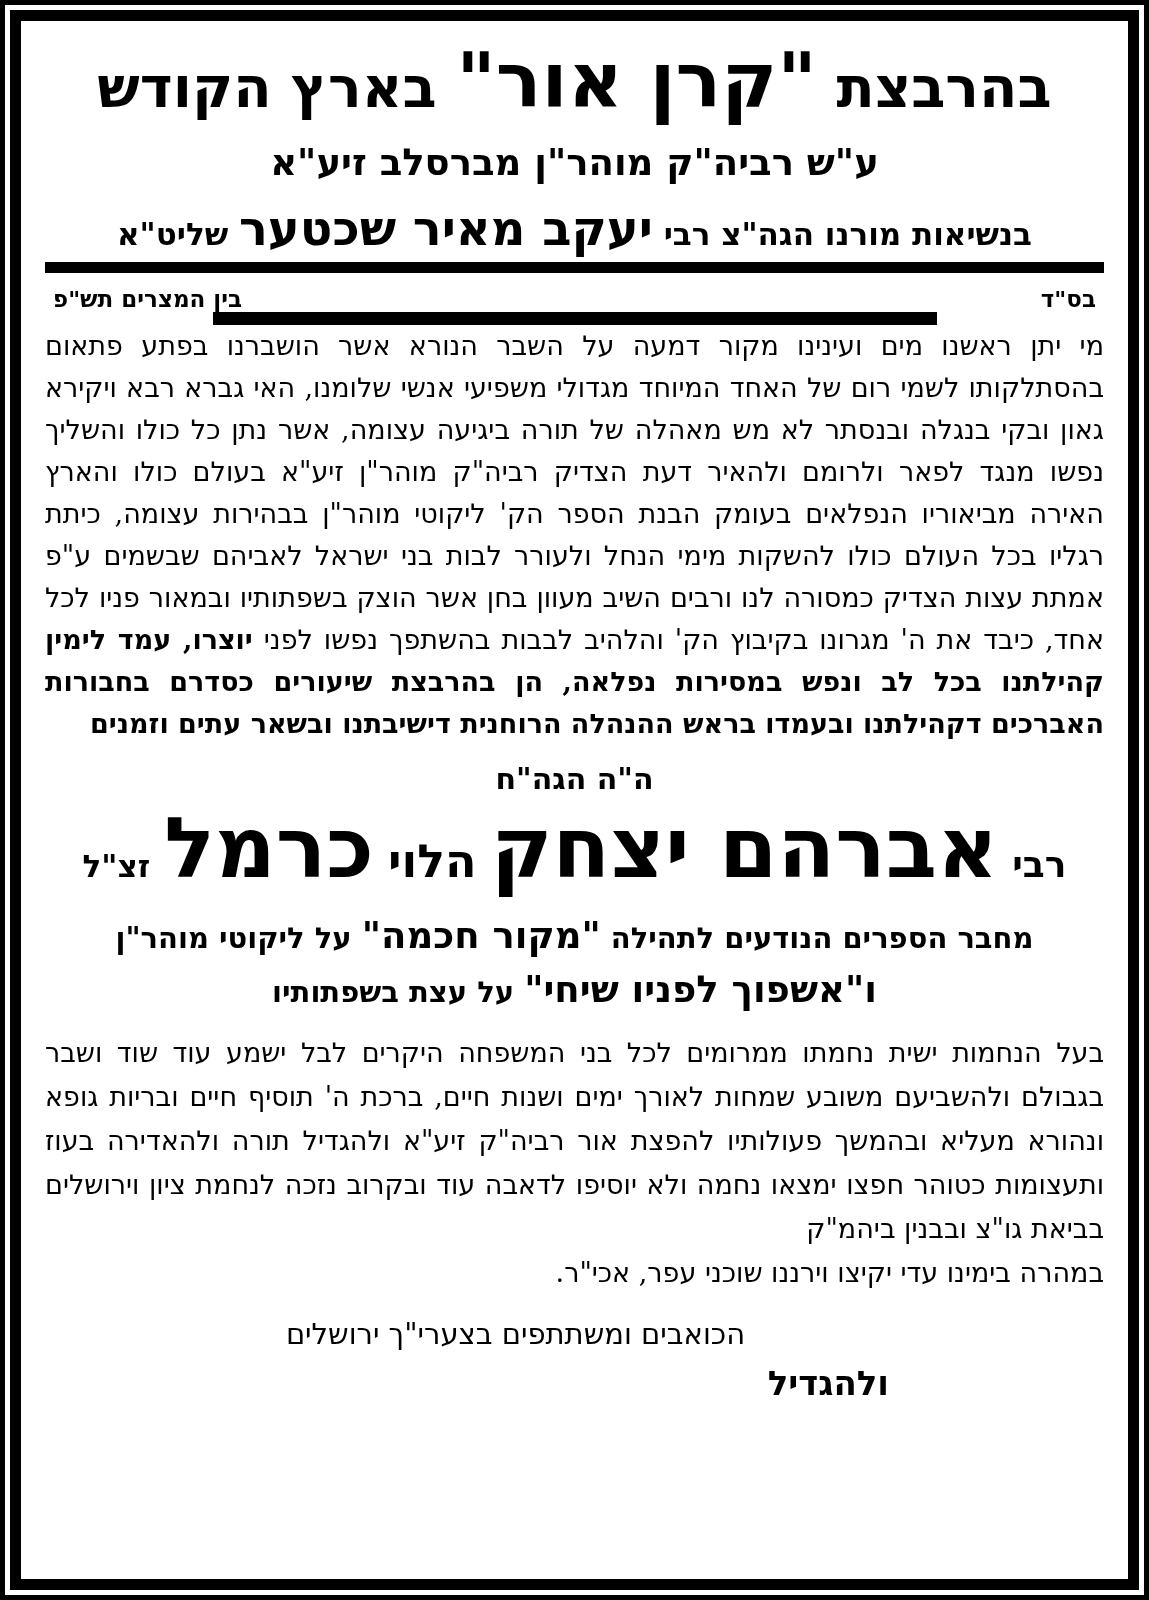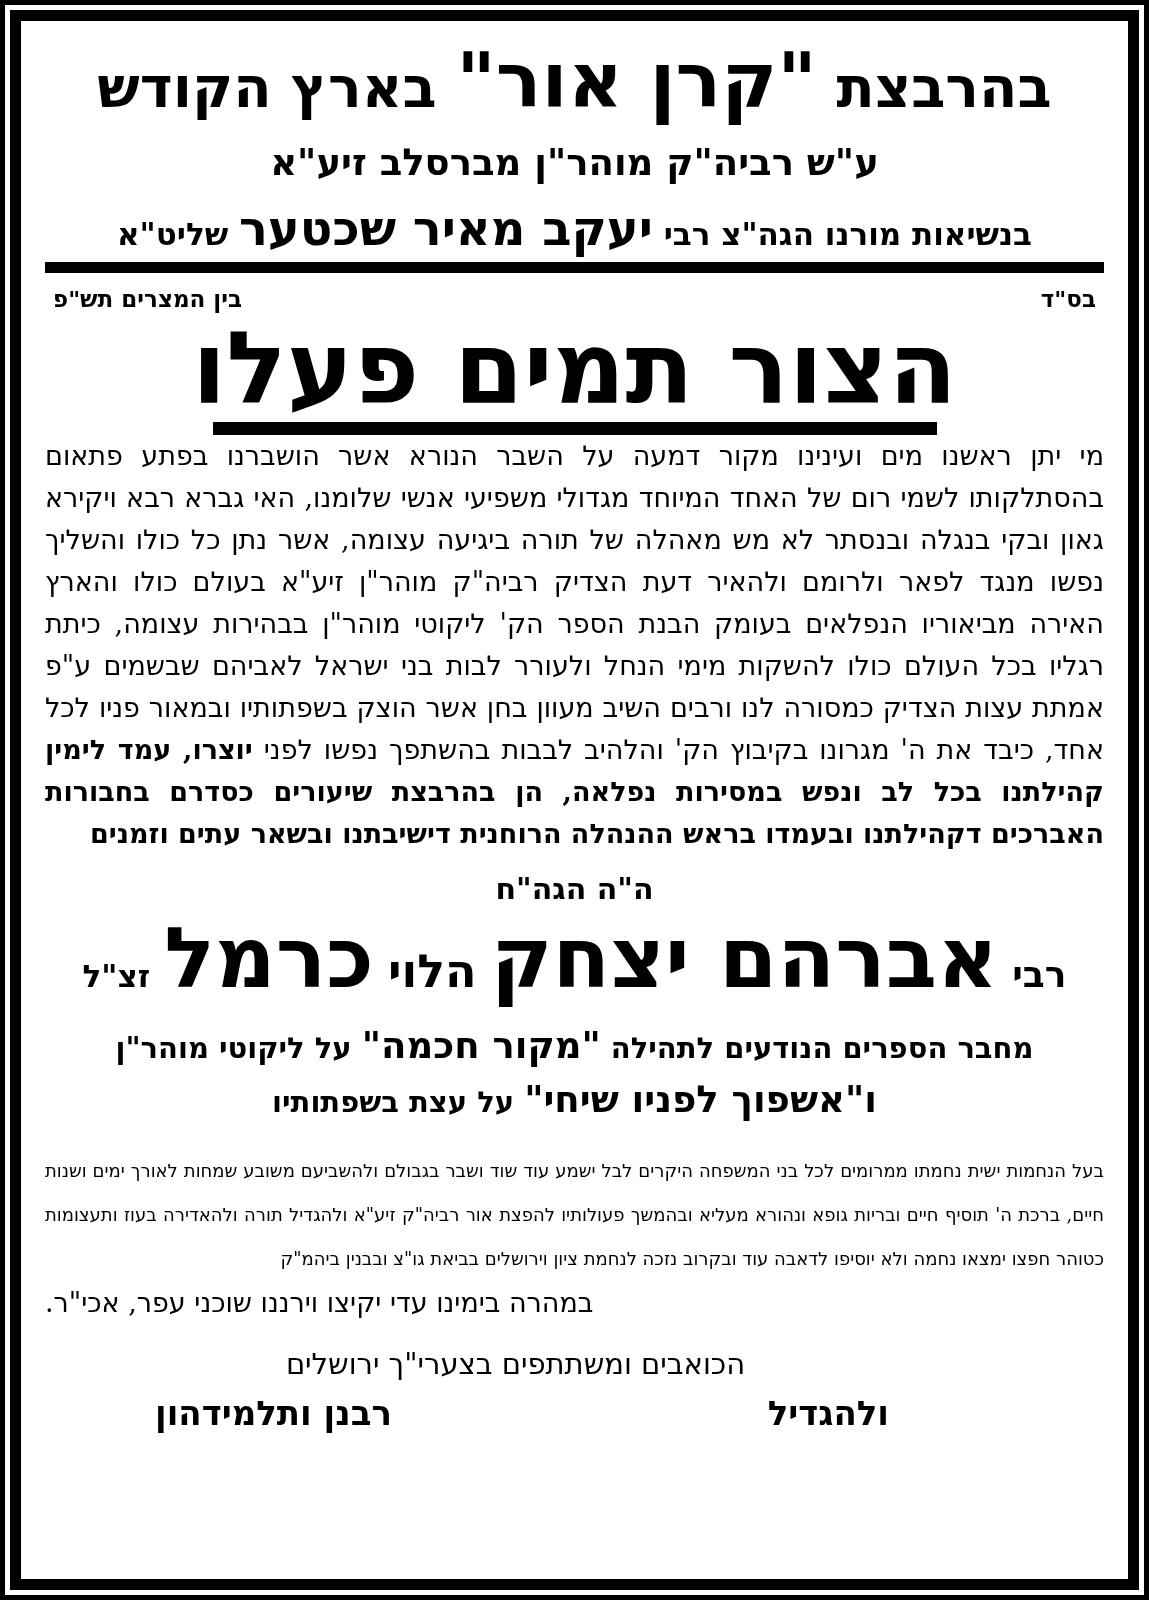"הצור תמים פעלו" h1.main-title { html: <h1>הצור תמים פעלו</h1> -> none }
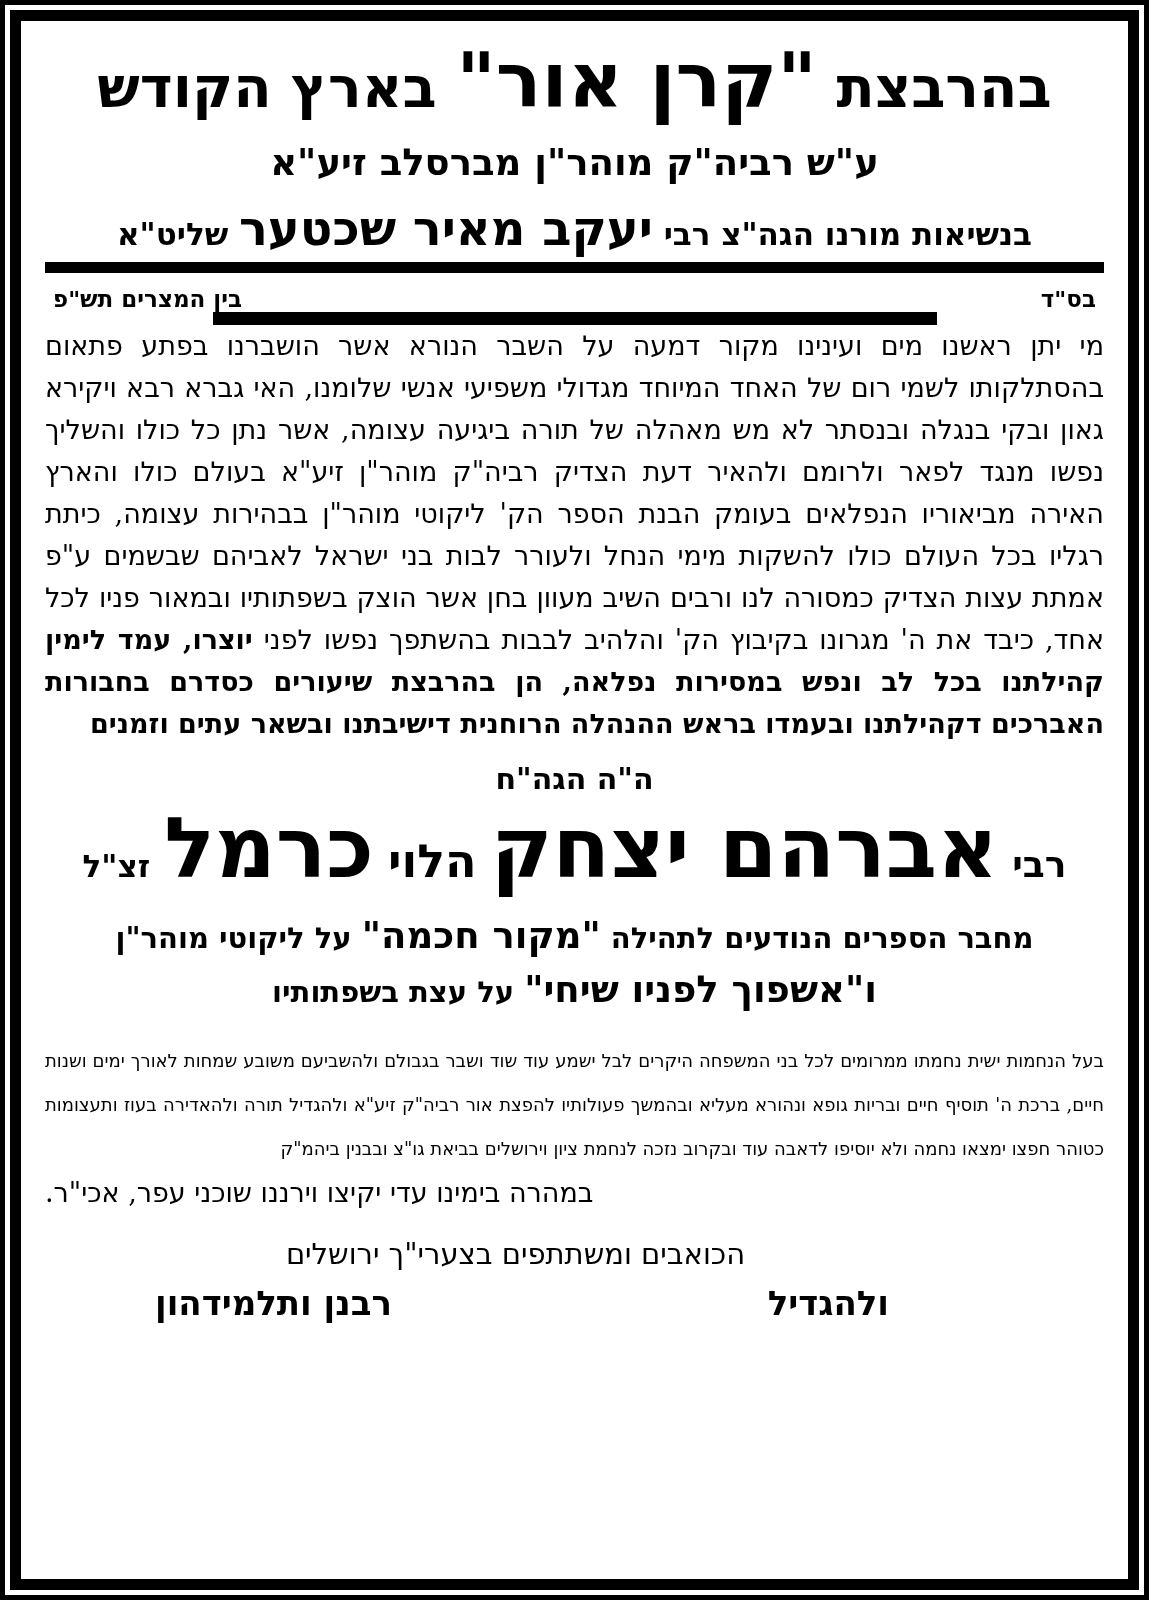"בעל הנחמות ישית נחמתו ממרומים" .condolence { font-size: 18px -> 27px; margin-top: 28px -> 20px }
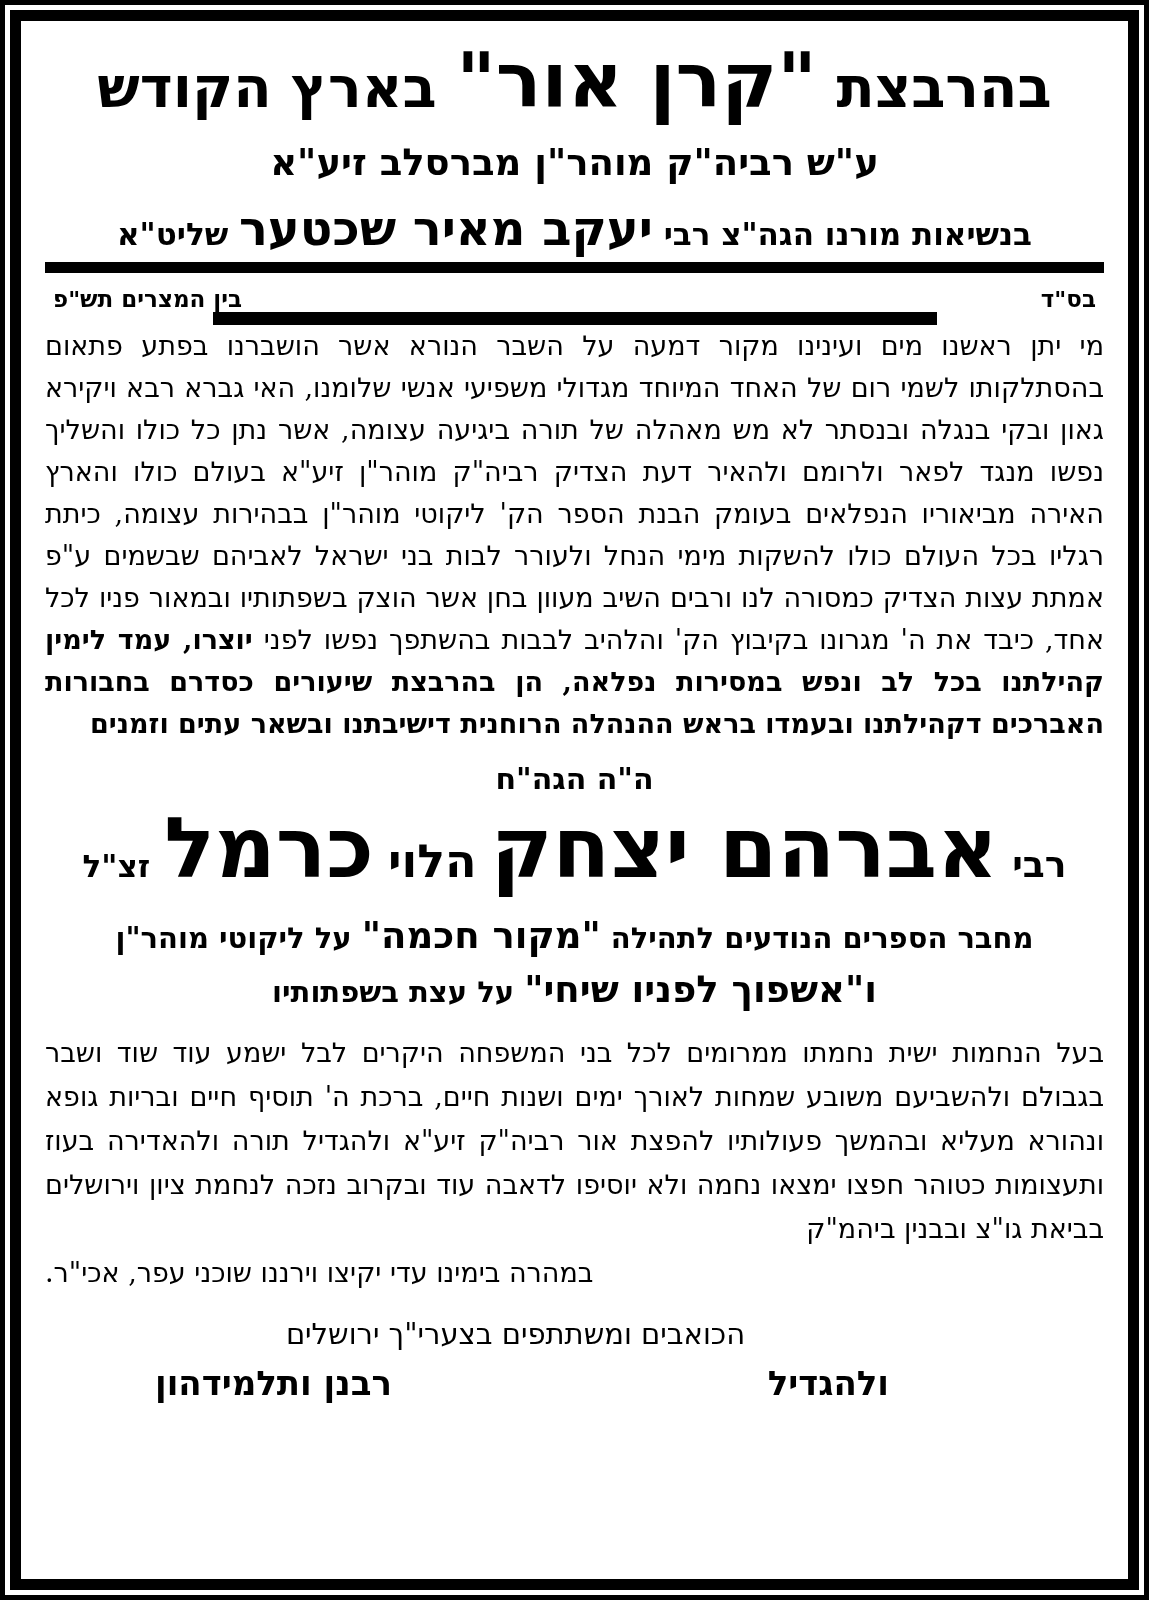"במהרה בימינו עדי יקיצו וירננו" .condolence-last { text-align: left -> right }
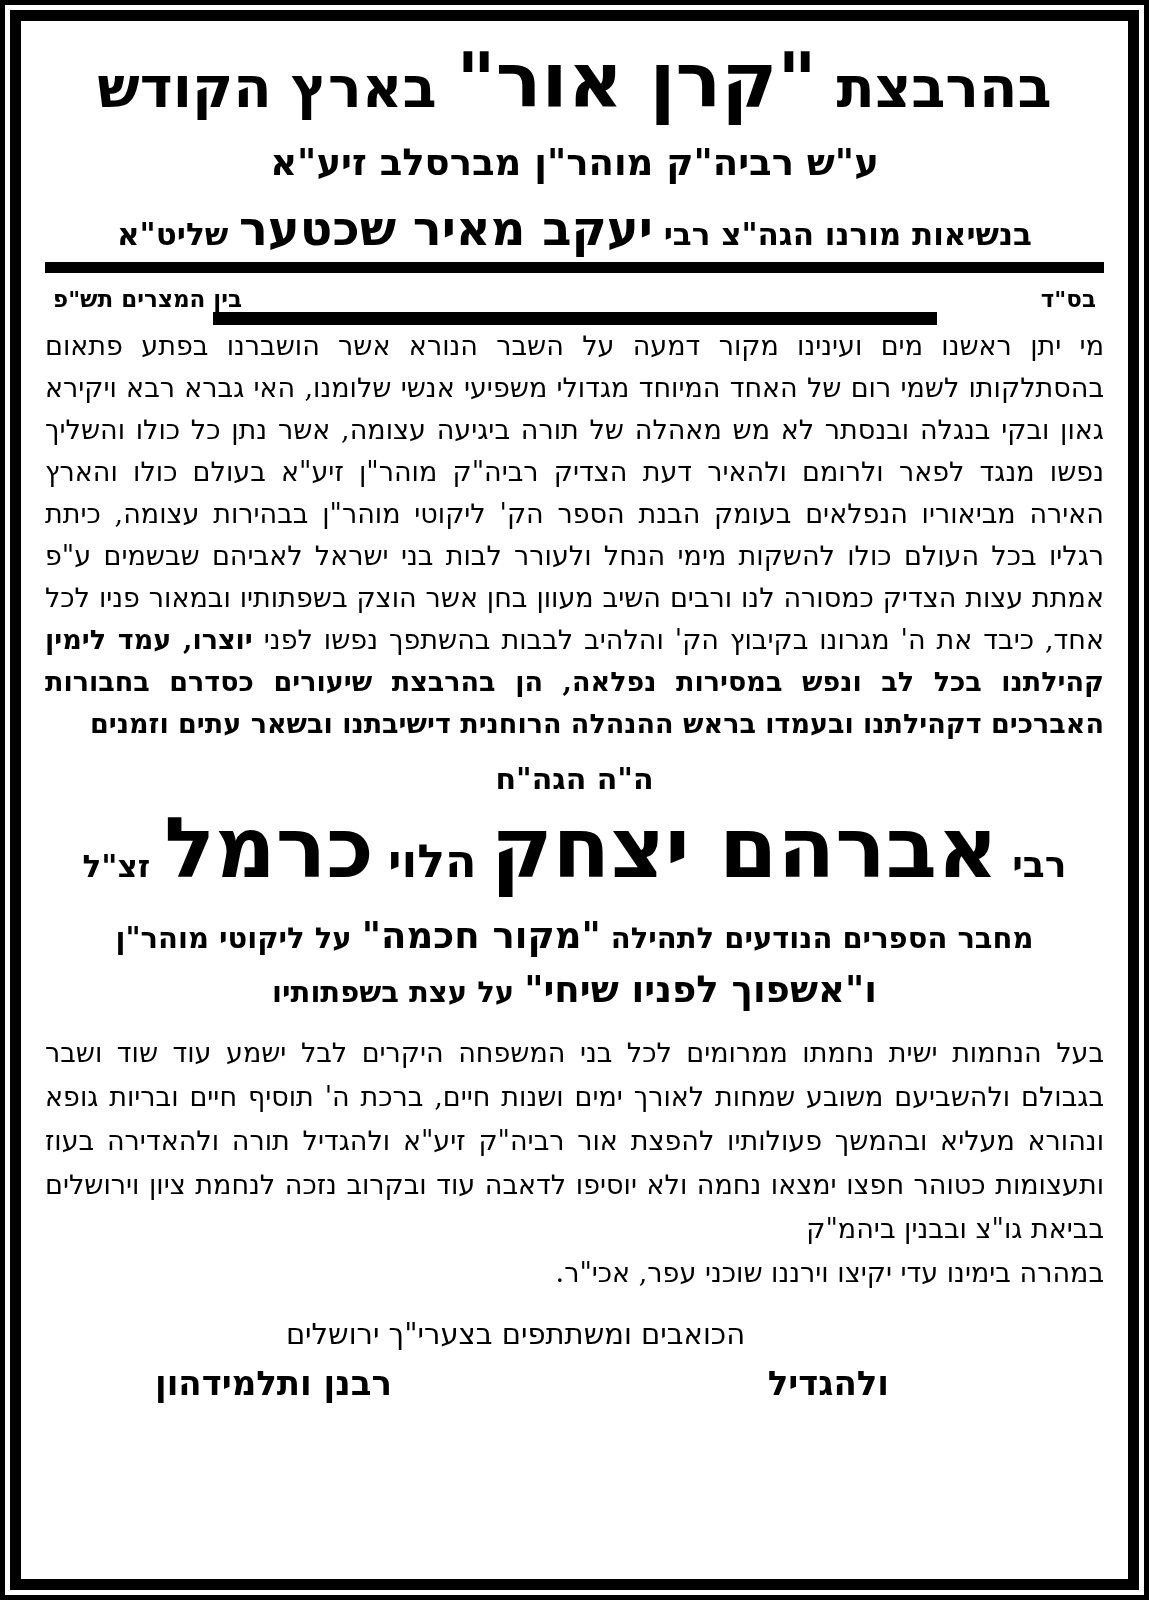"רבנן ותלמידהון" span { html: <span>רבנן ותלמידהון</span> -> none }
